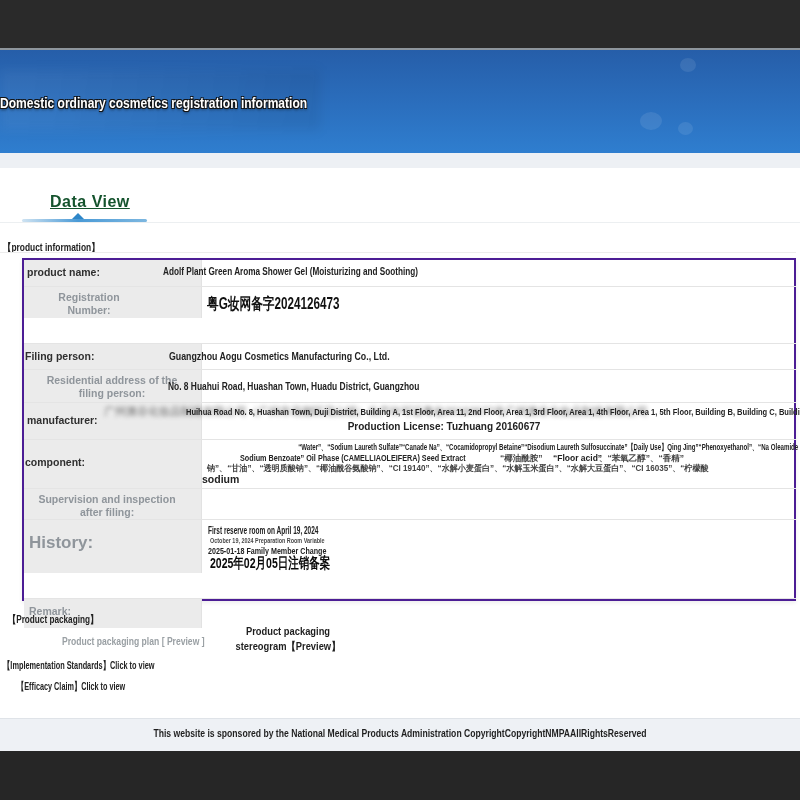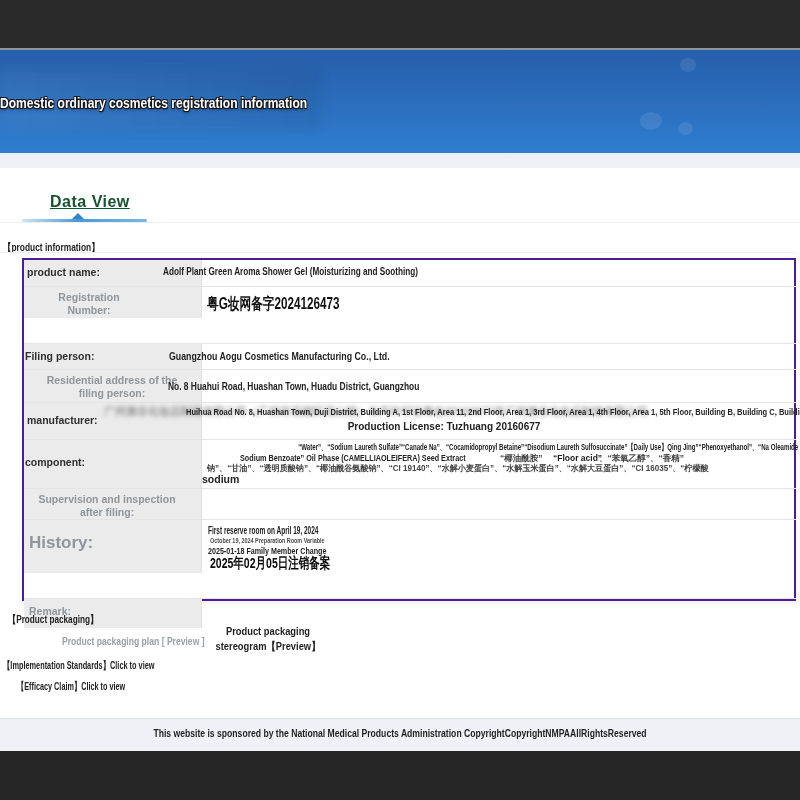"Product packaging" div.pk { left: 200px -> 220px }
